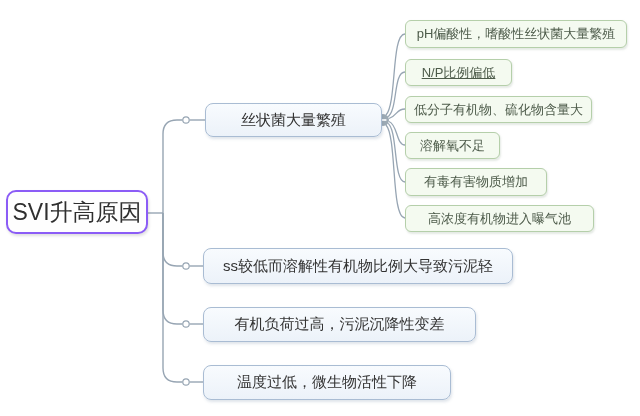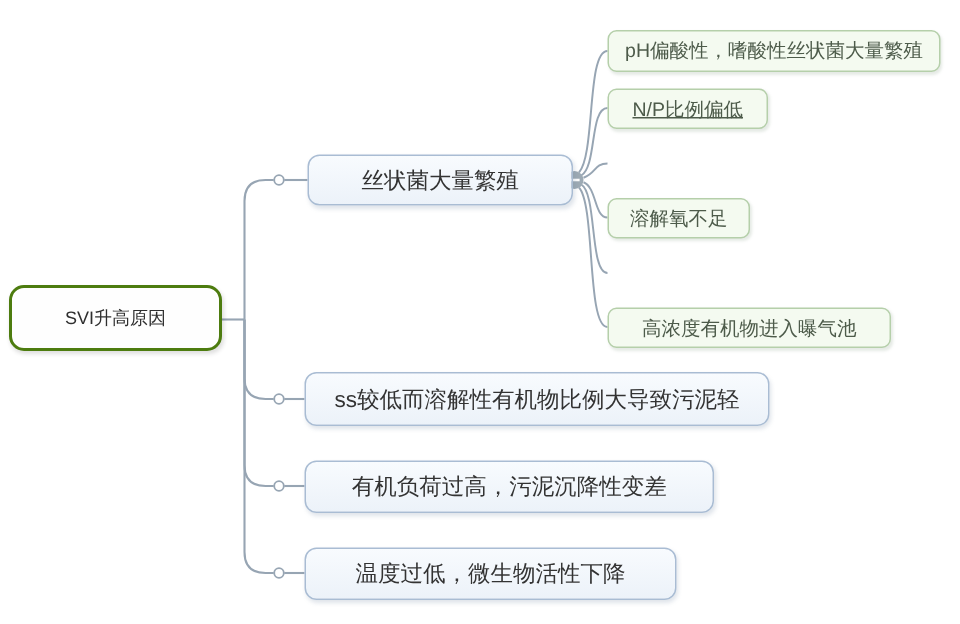"低分子有机物、硫化物含量大" div.node { html: none -> <div>低分子有机物、硫化物含量大</div> }
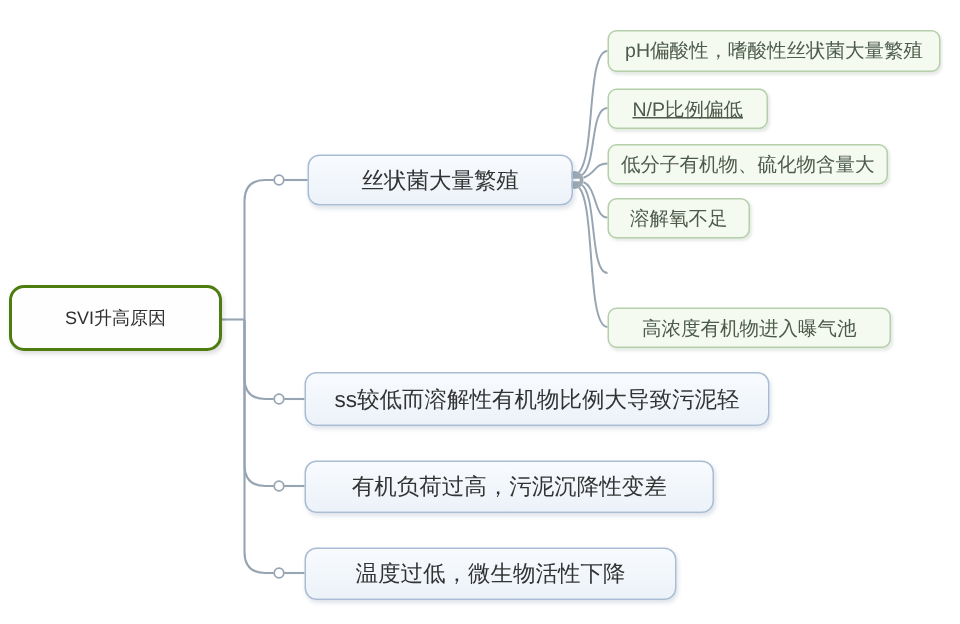"有毒有害物质增加" div.node { html: none -> <div>有毒有害物质增加</div> }
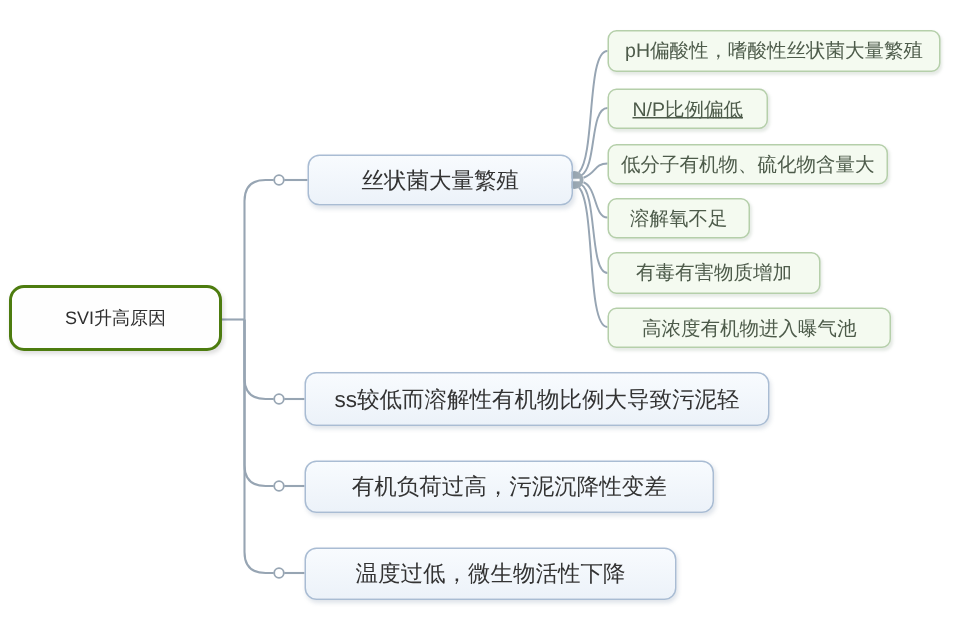"SVI升高原因" .root-node { border: 2px solid #4d7c0f -> 2px solid #8b5cf6; font-size: 12px -> 23px }
